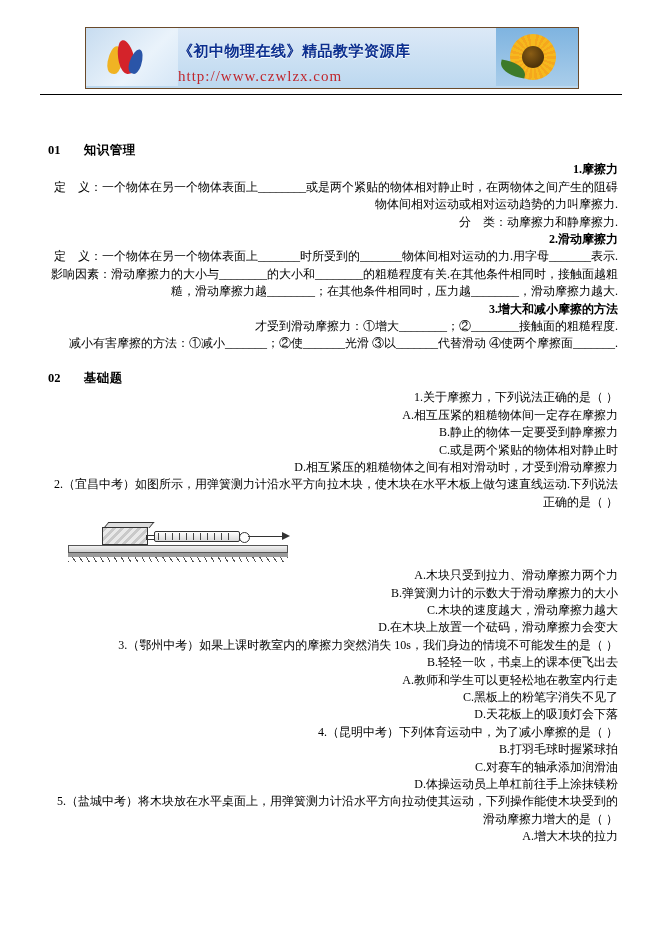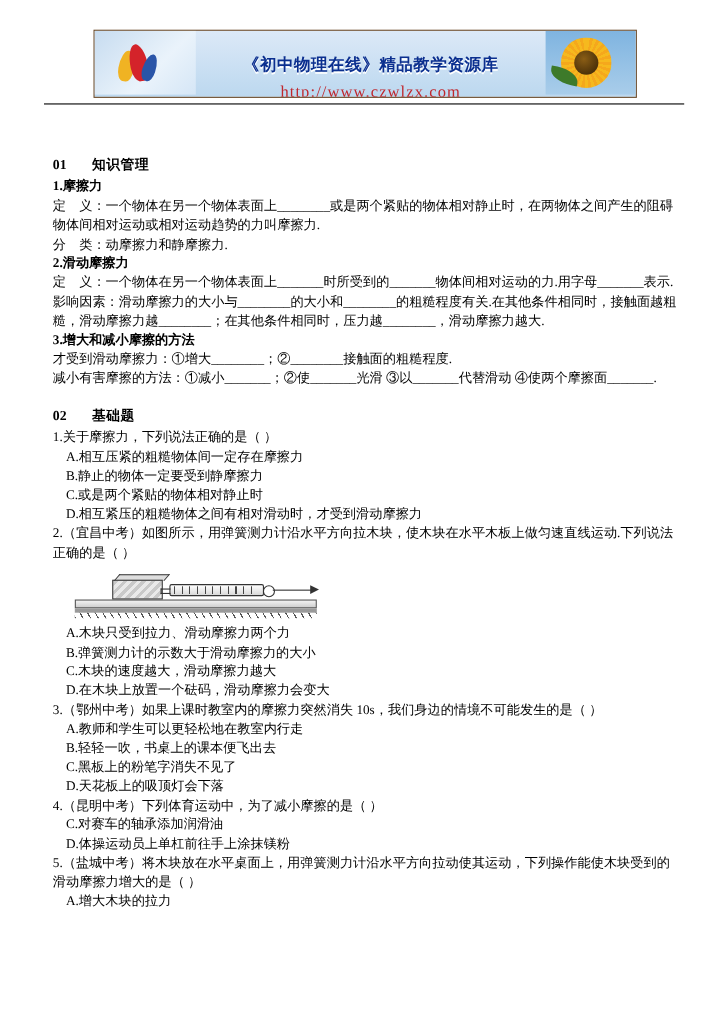"《初中物理在线》精品教学资源库" .banner-center { text-align: center -> none; top: 12px -> 4px }
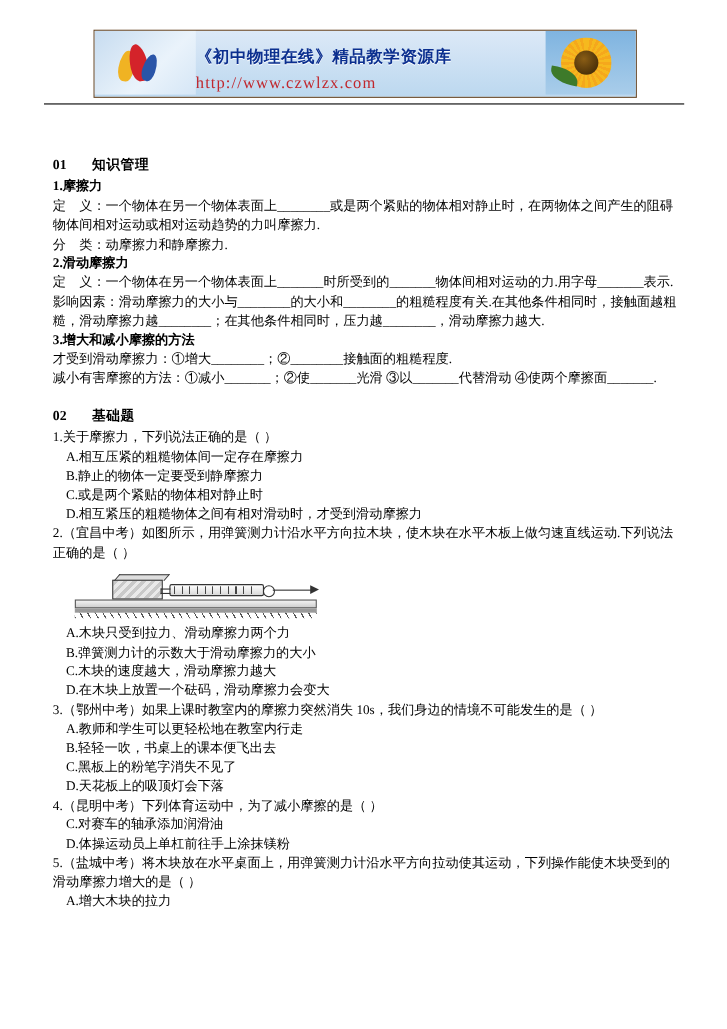"1.摩擦力" .p { text-align: none -> right }
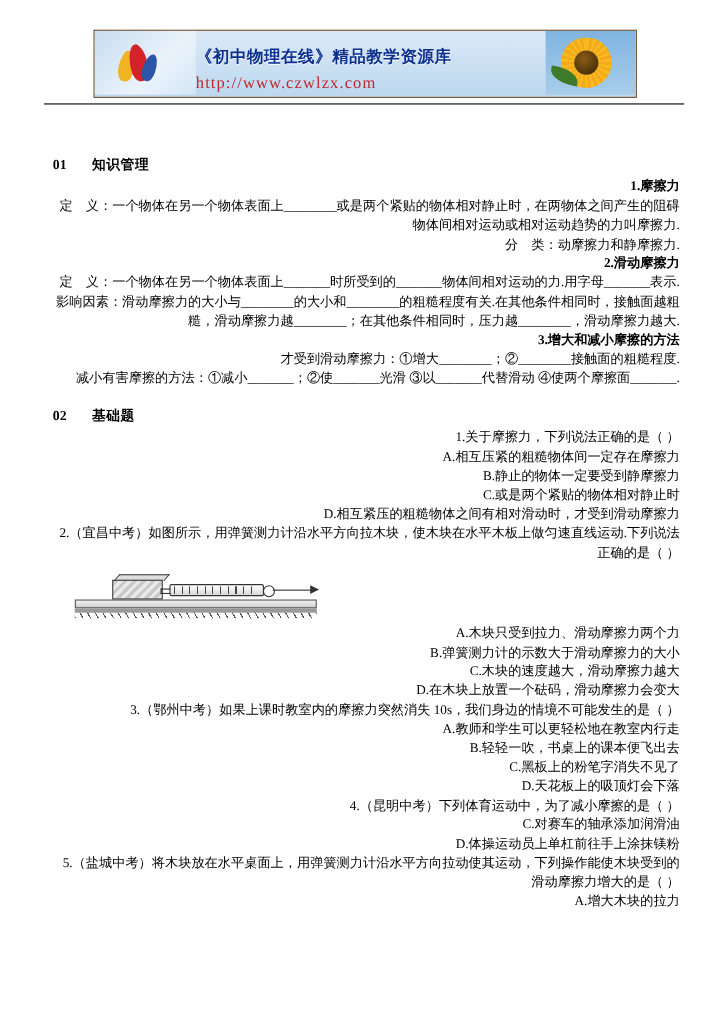"A.教师和学生可以更轻松地在教室内行走" p.p { order: before "B.轻轻一吹，书桌上的课本便飞出去" -> after "B.轻轻一吹，书桌上的课本便飞出去" }
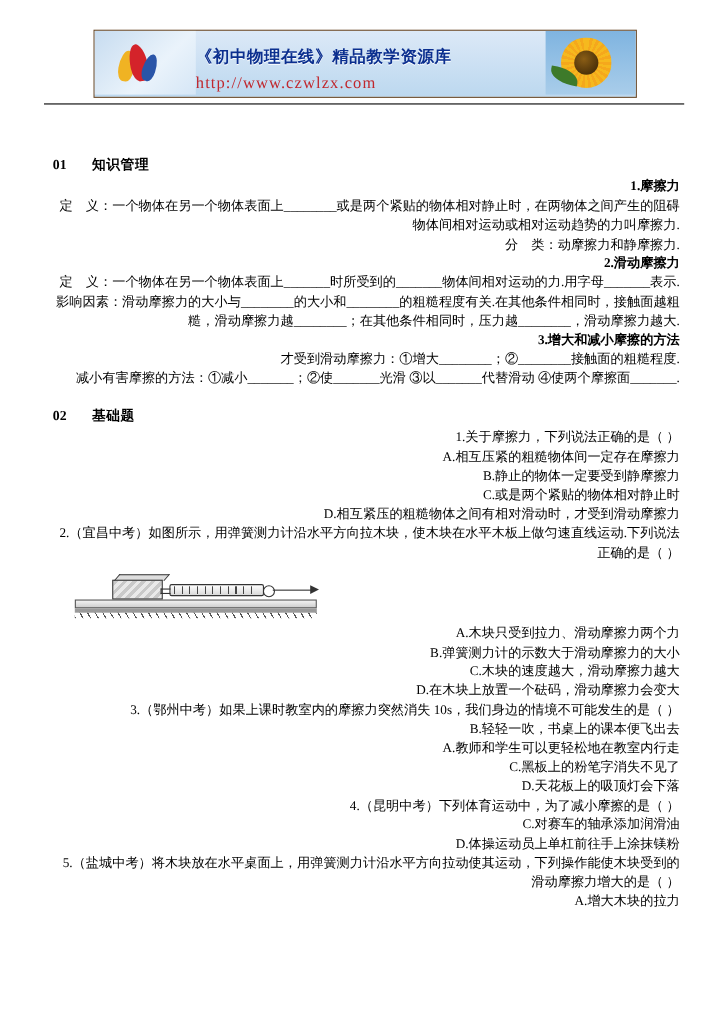"B.打羽毛球时握紧球拍" p.p { html: none -> <p>B.打羽毛球时握紧球拍</p> }
